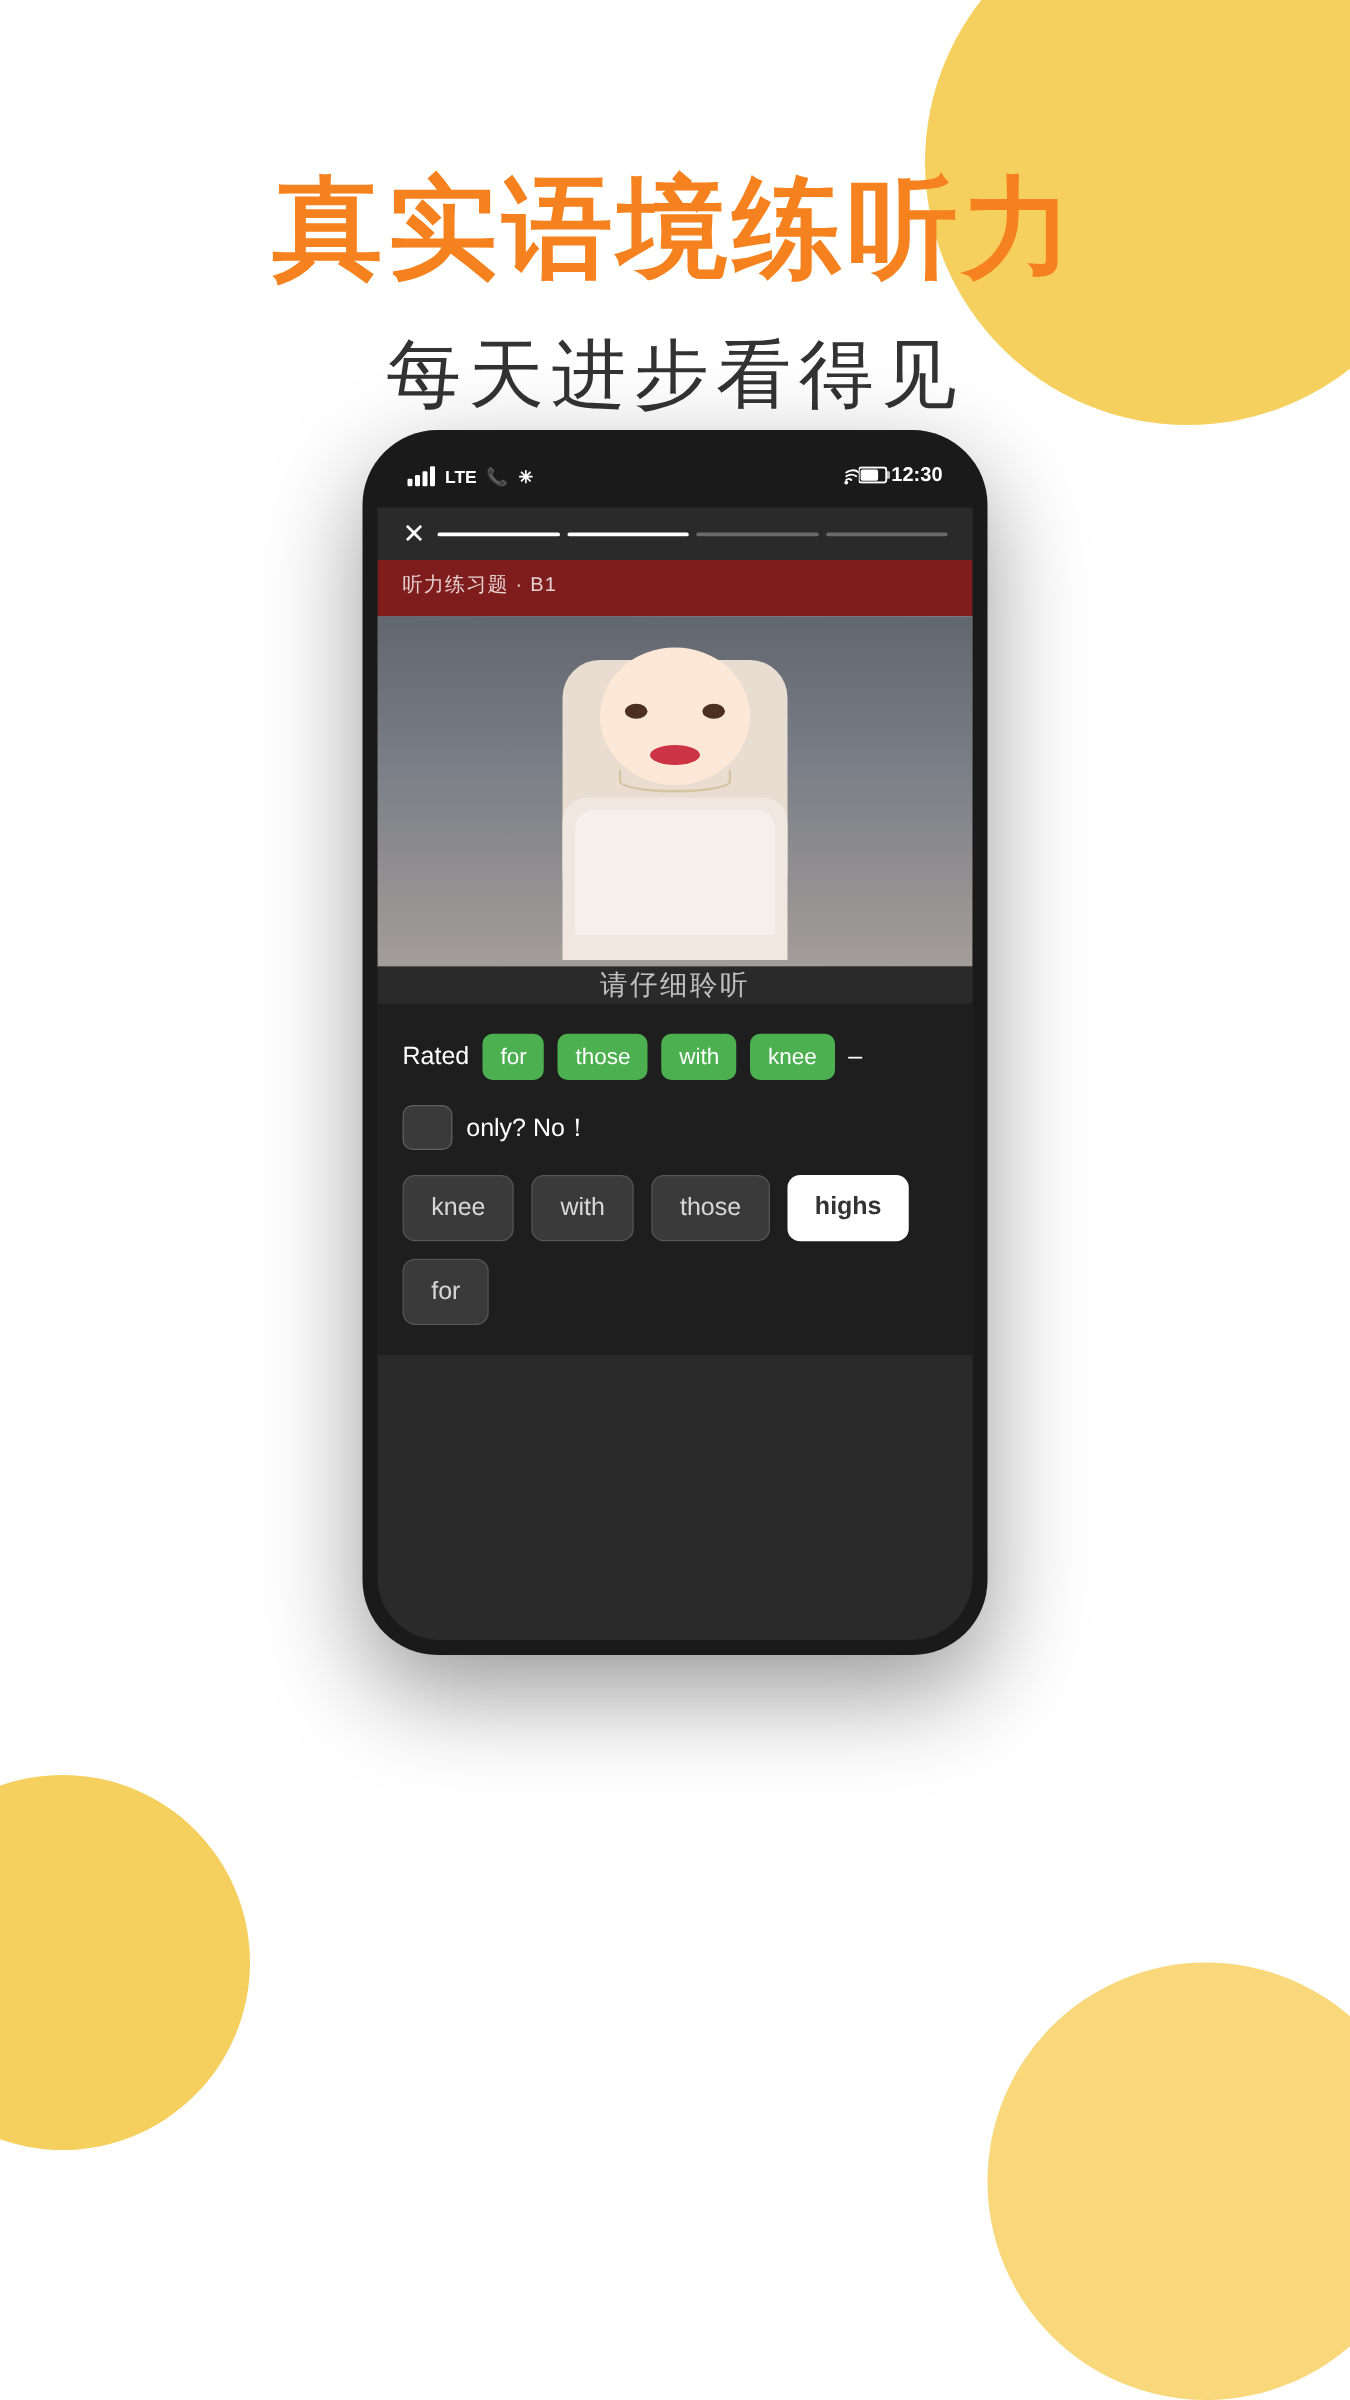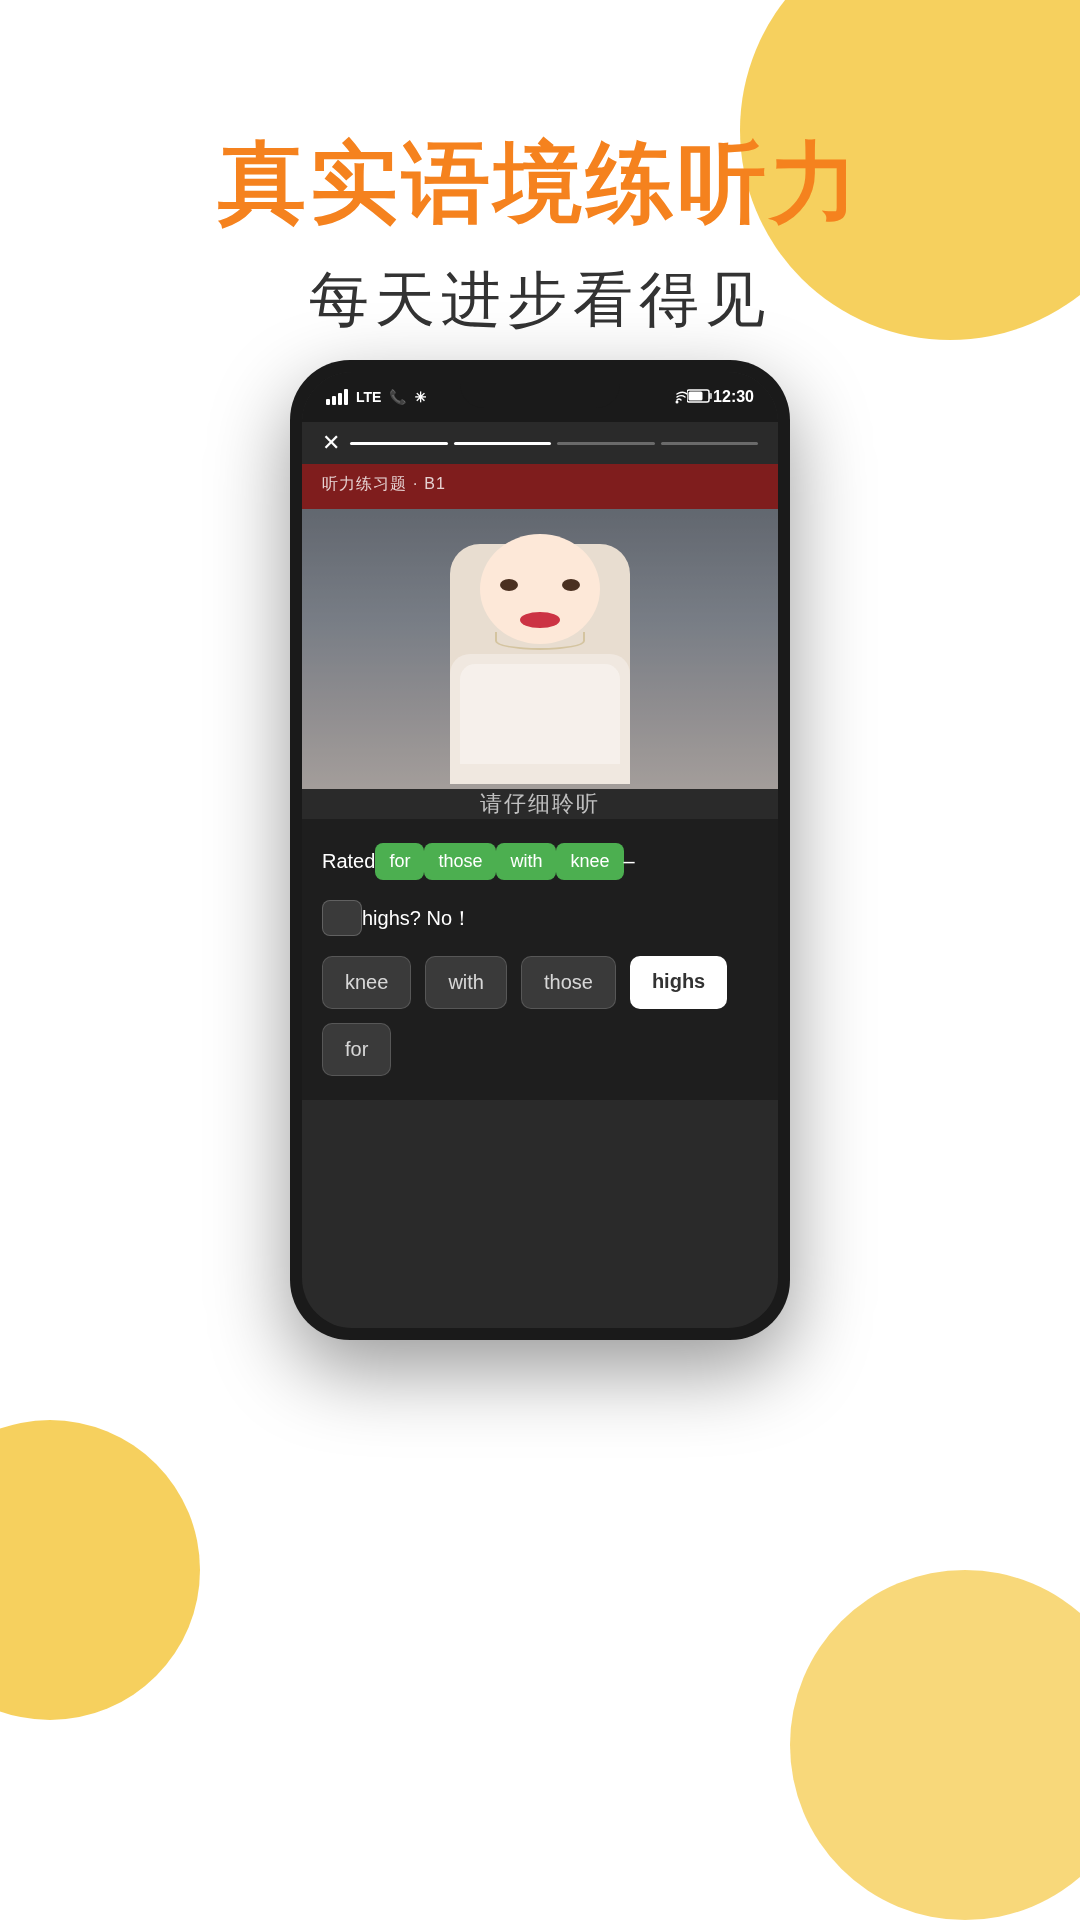"LTE" .phone-container { top: 360px -> 344px }
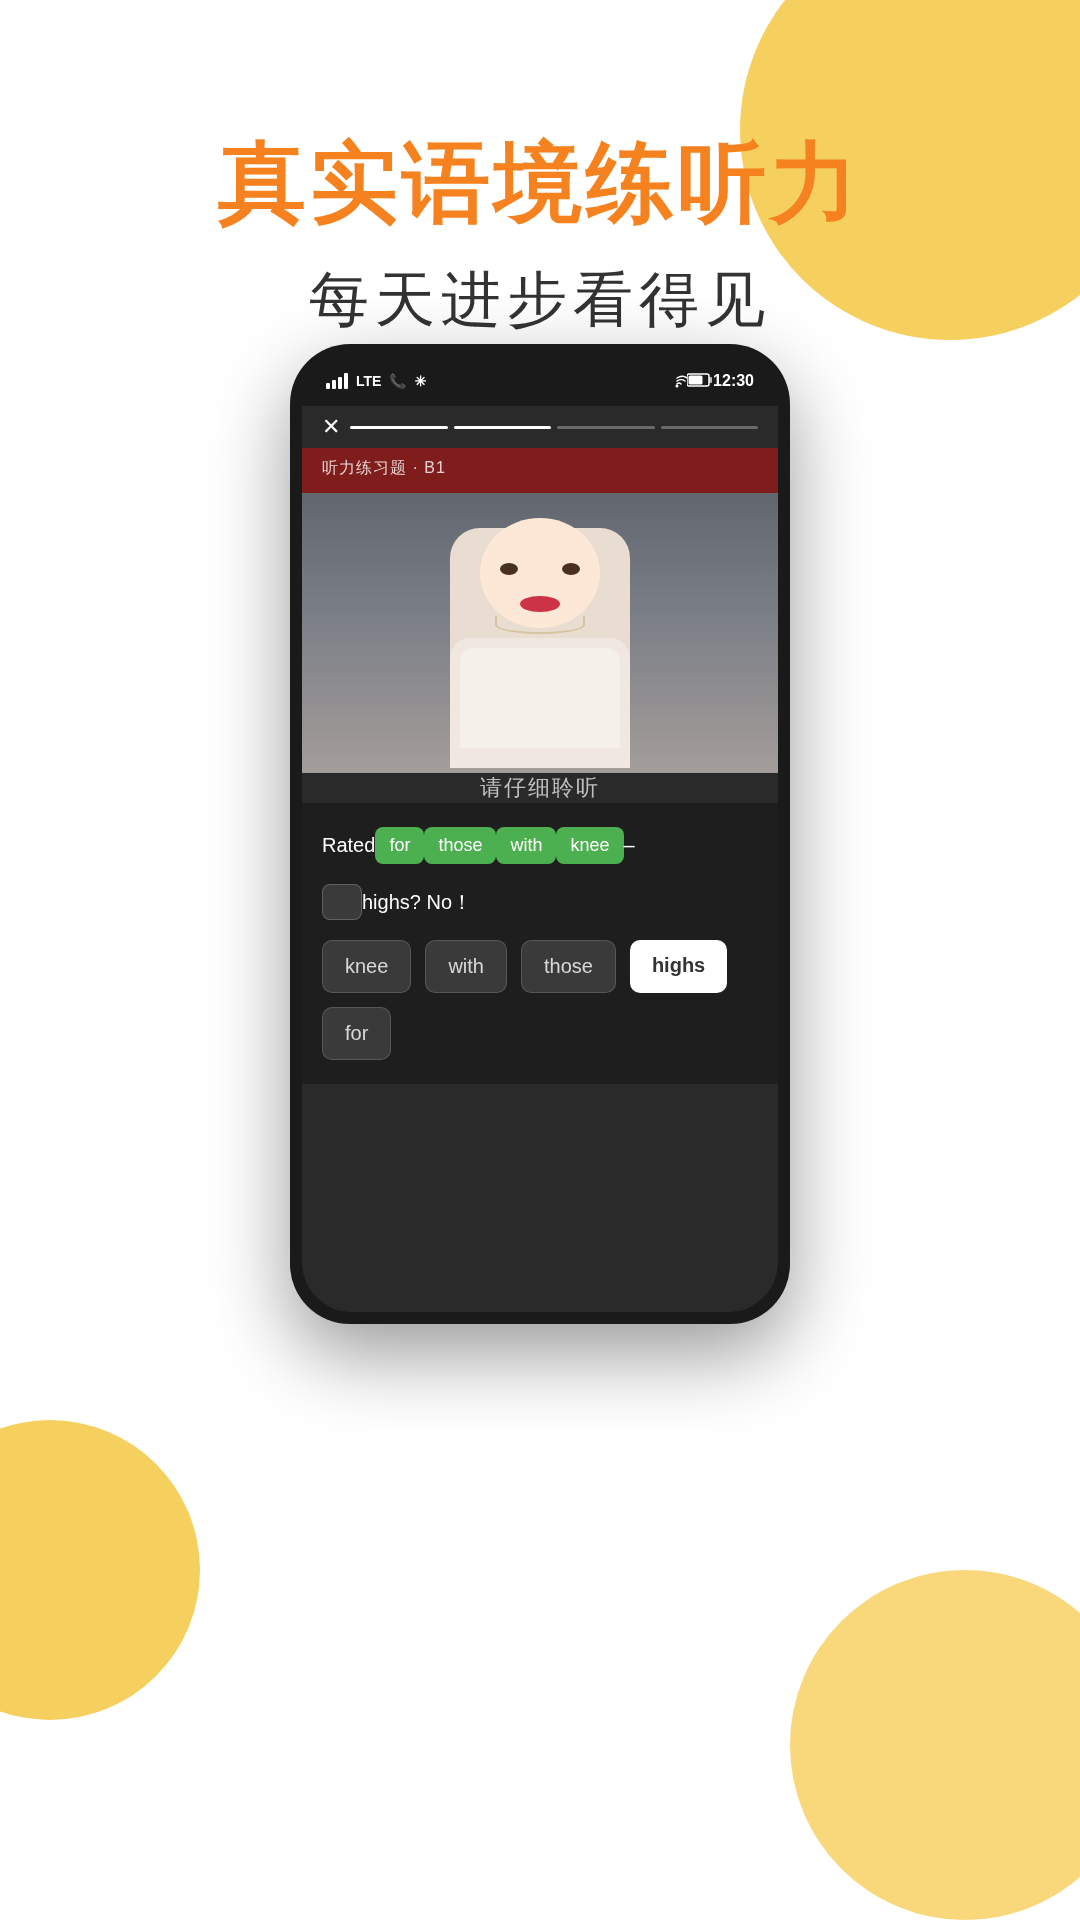"Rated" .sentence-row { gap: 0 -> 11px }
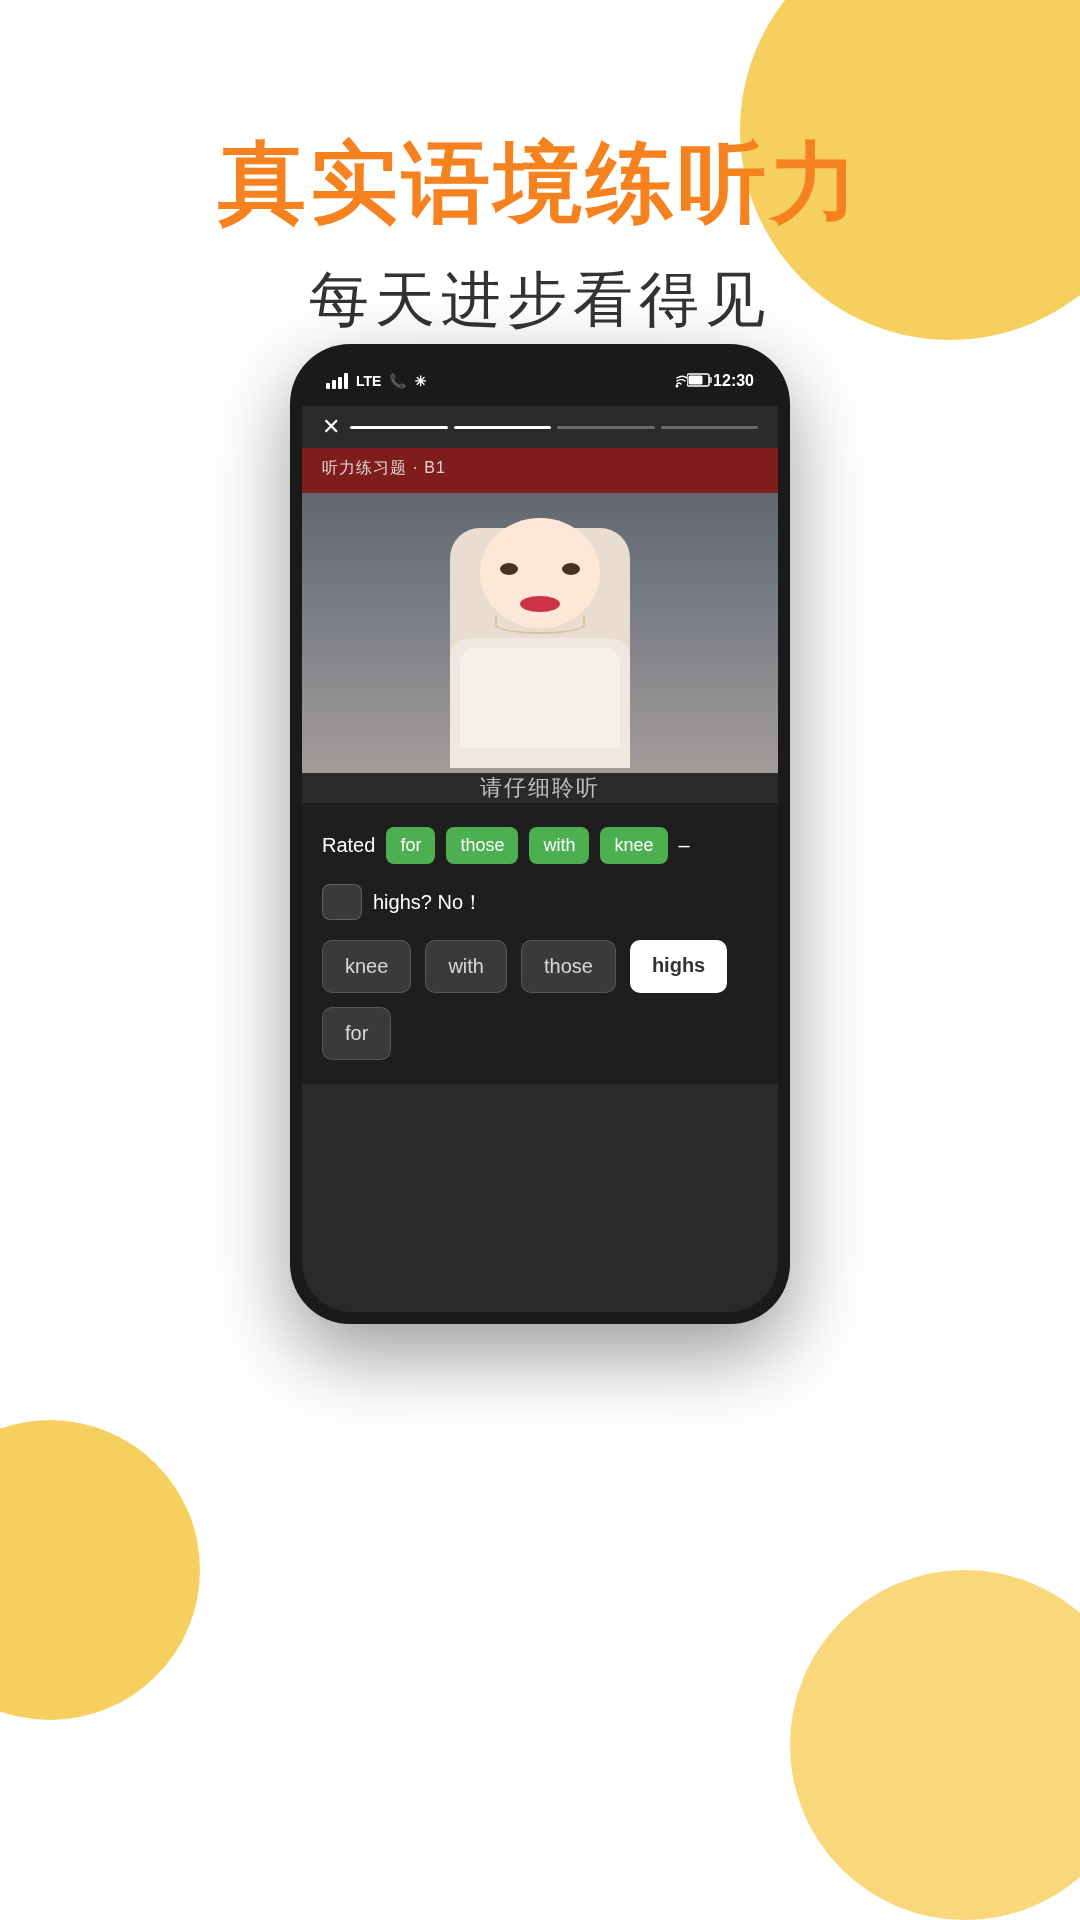"highs? No！" span.static-word { text: highs -> only }
